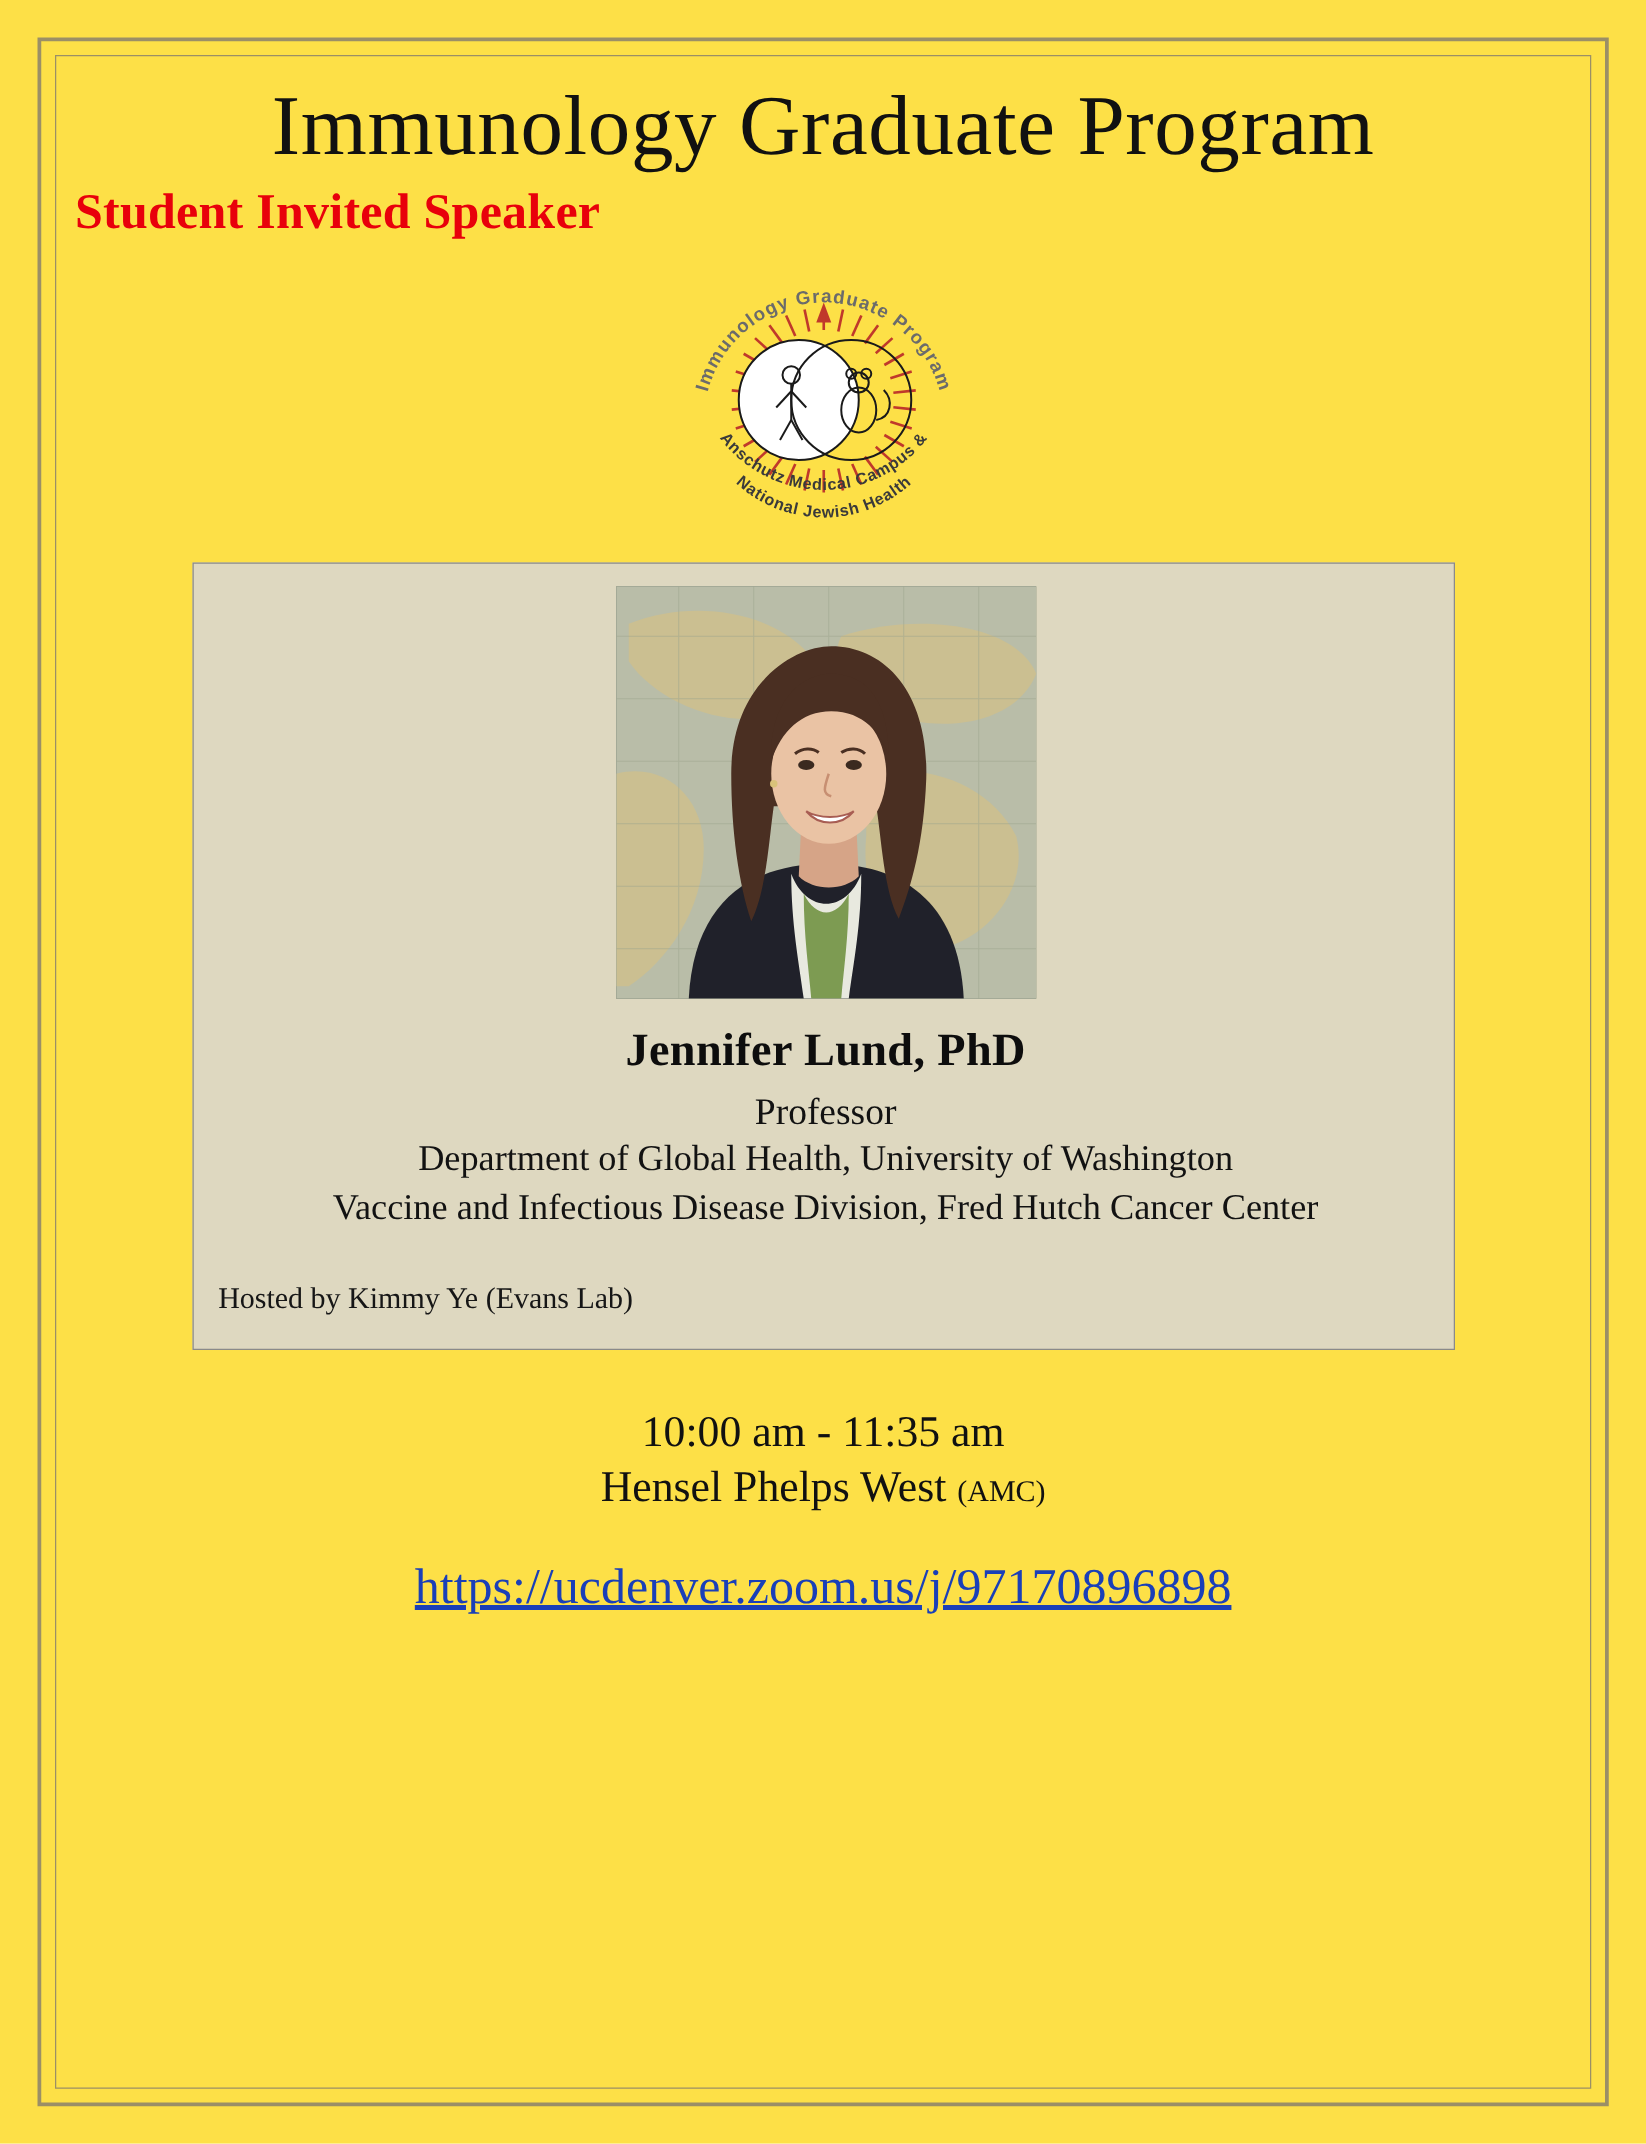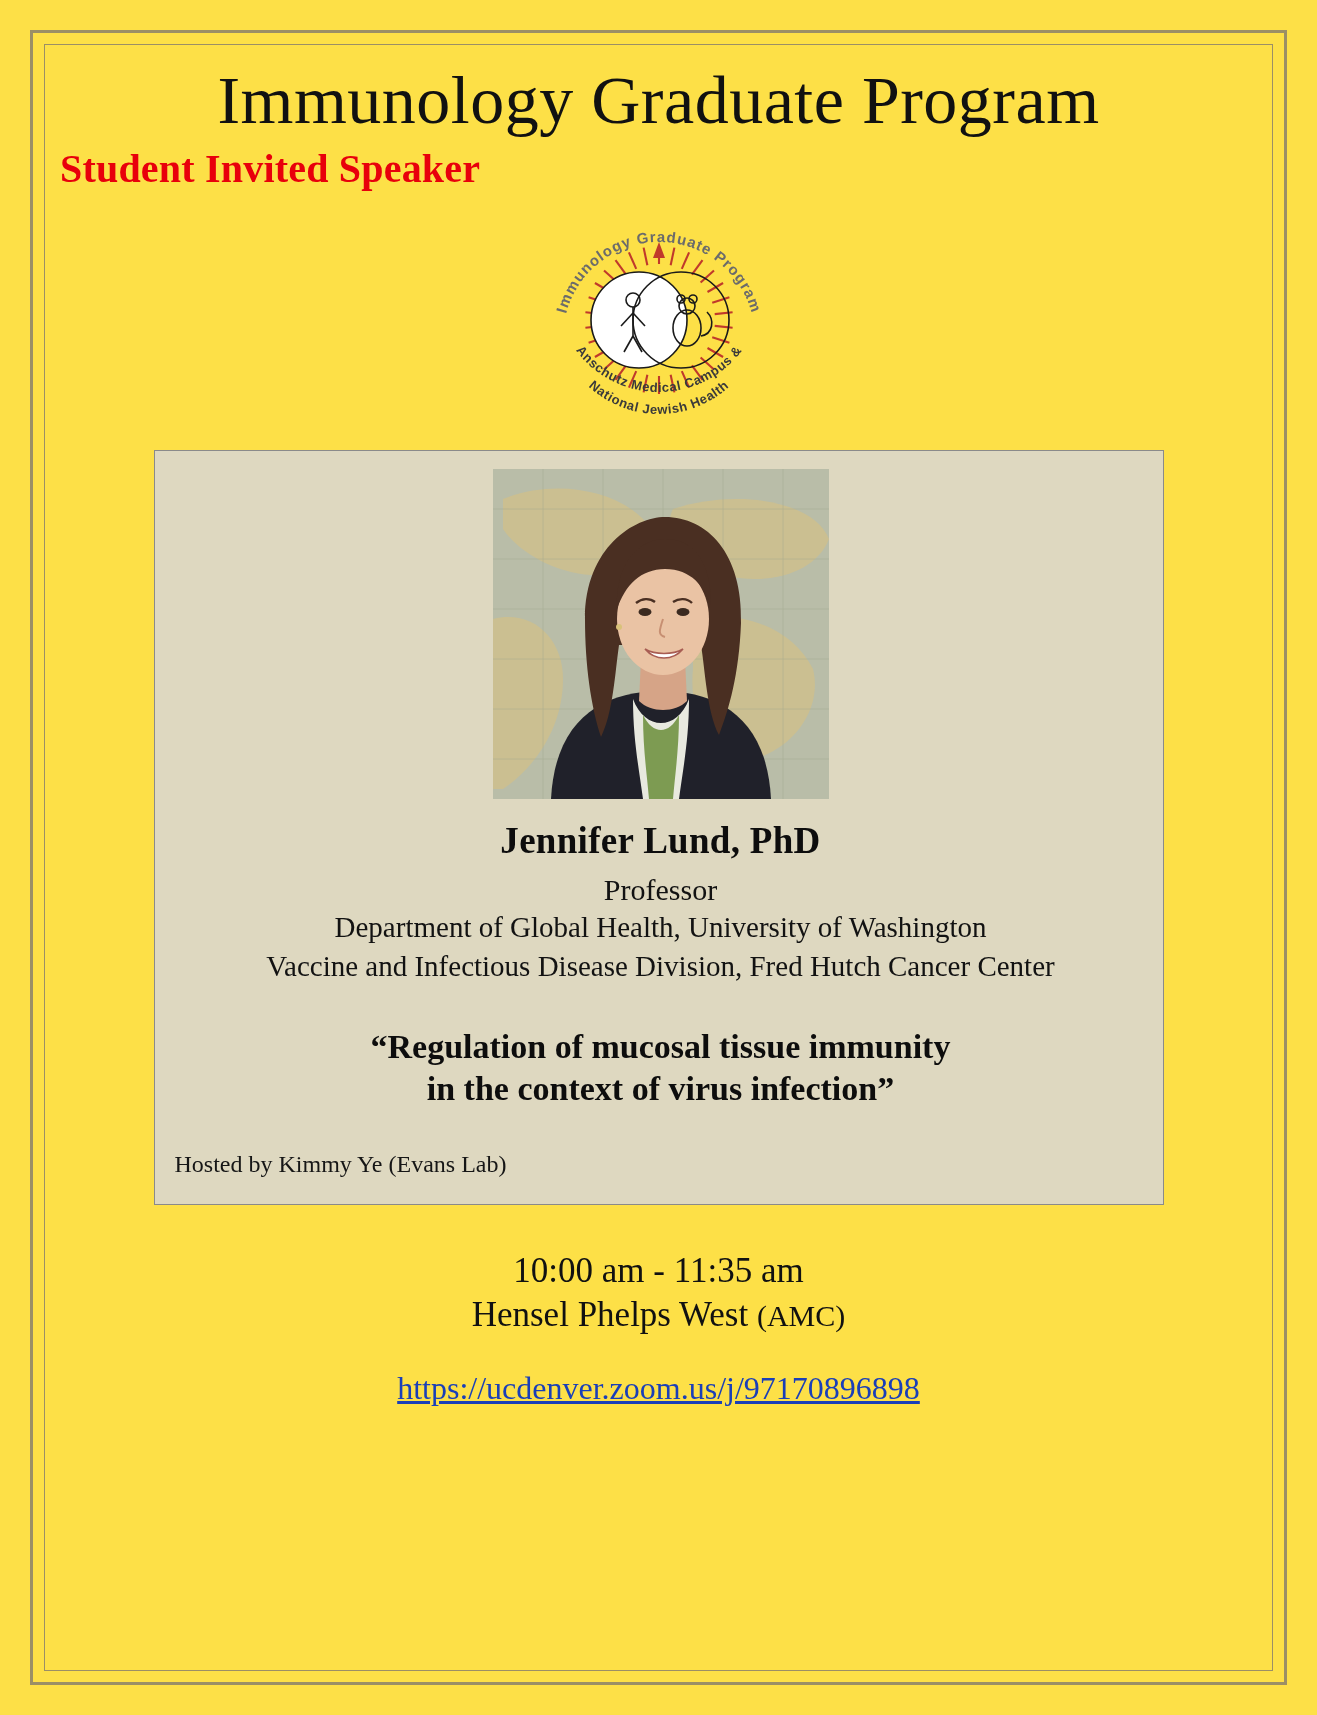"“Regulation of mucosal tissue immunity" div.talk-title { html: <div> <div>“Regulation of mucosal tissue immunity</div> <div>in the context of virus infection”</div> </div> -> none }
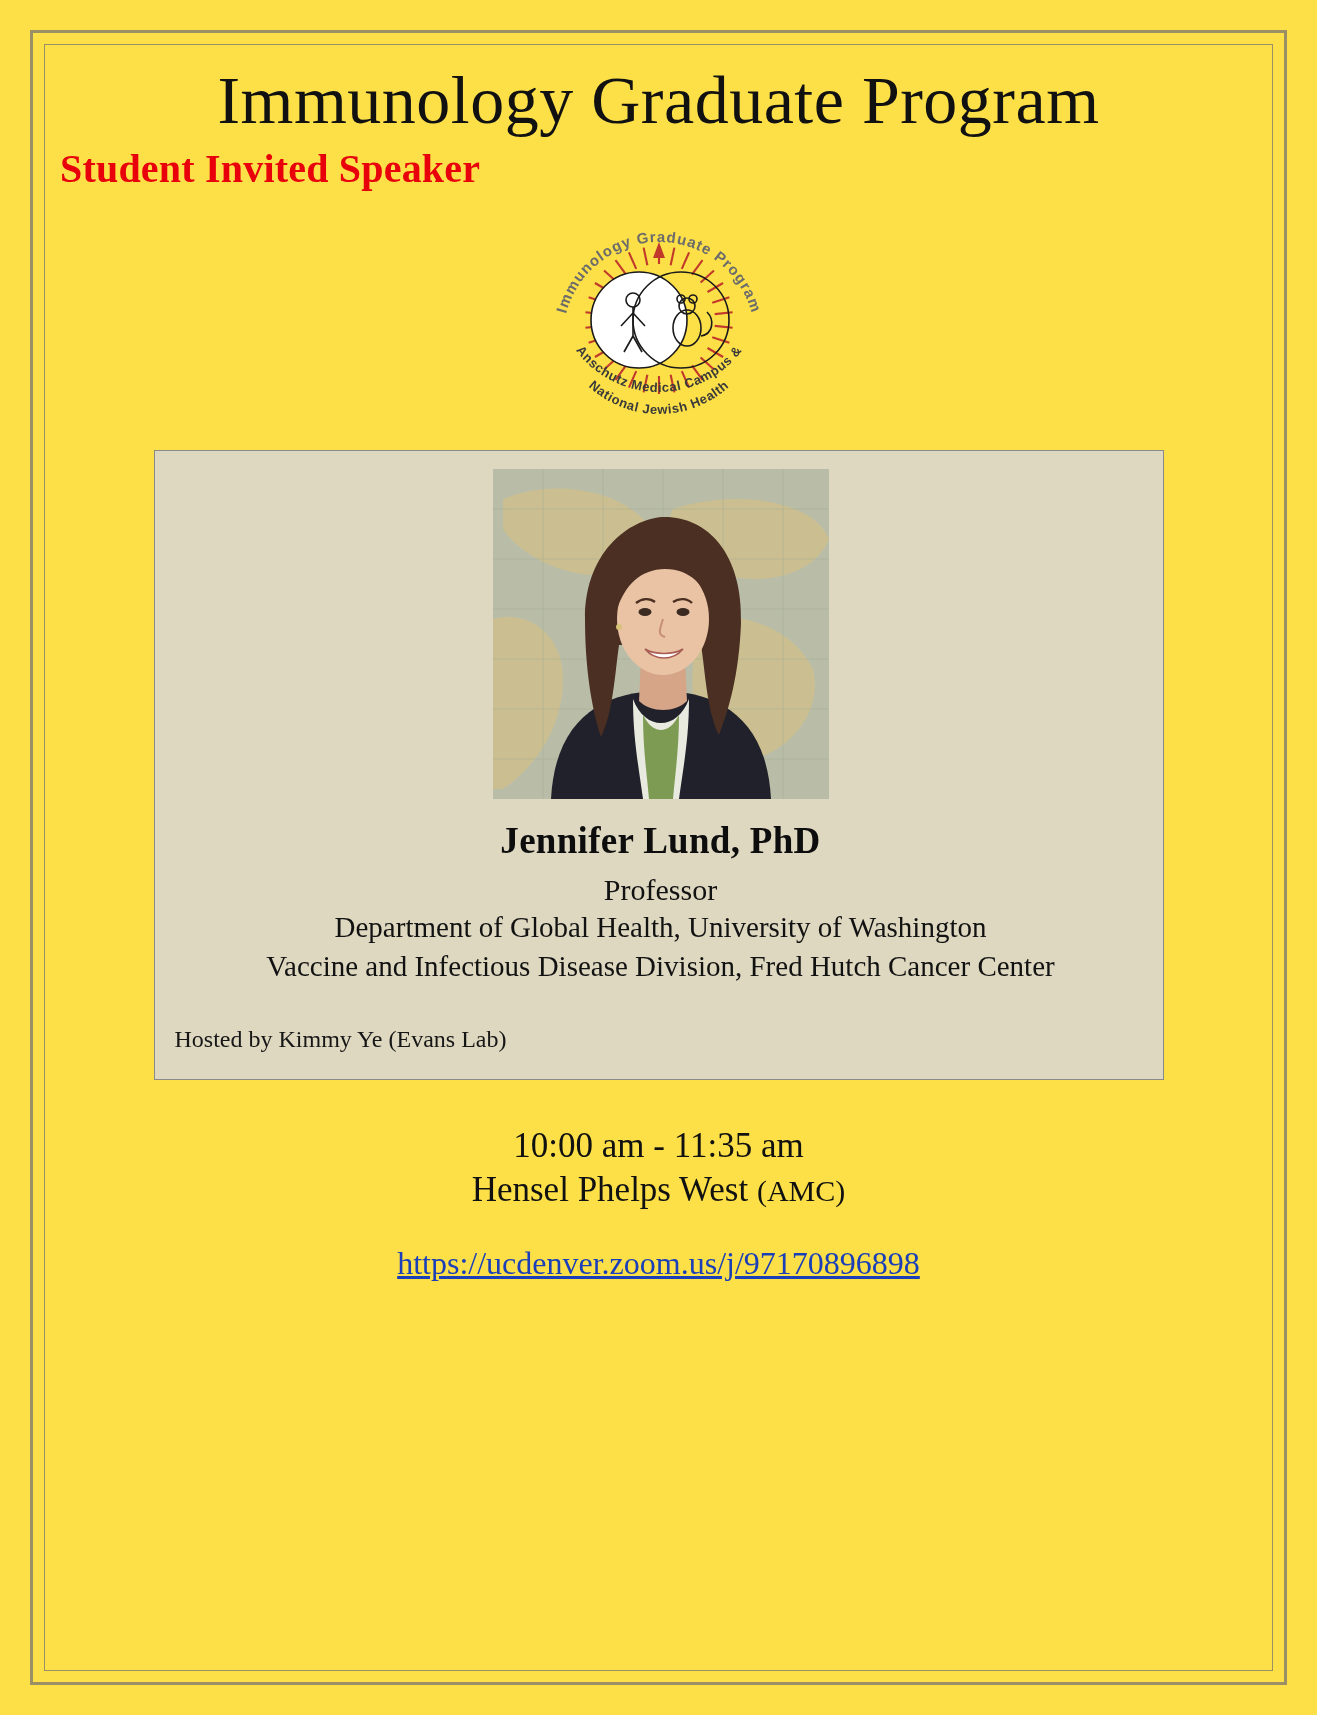"(AMC)" .footer-line .small { font-size: 30px -> 24px }
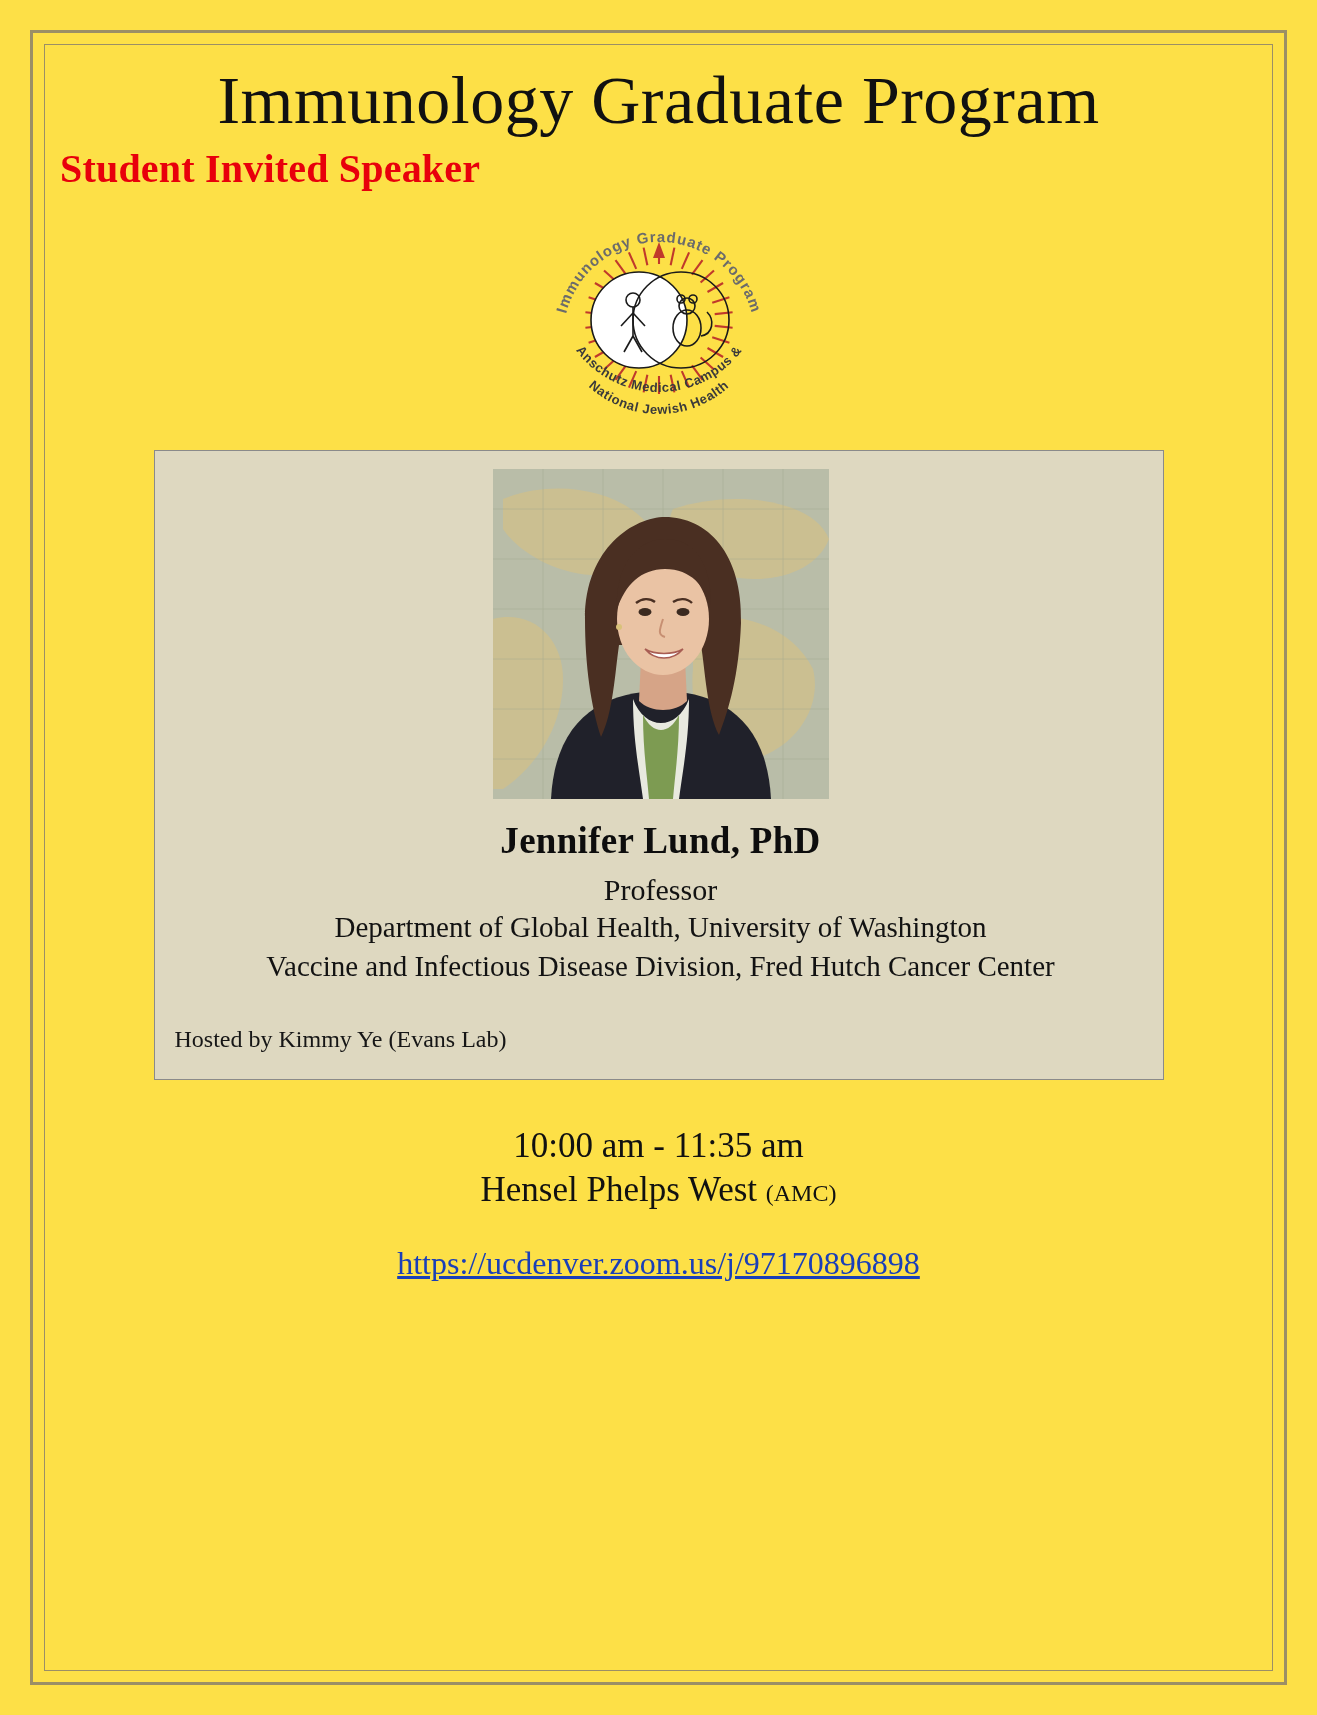"https://ucdenver.zoom.us/j/97170896898" .zoom-link { font-size: 32px -> 40px }
